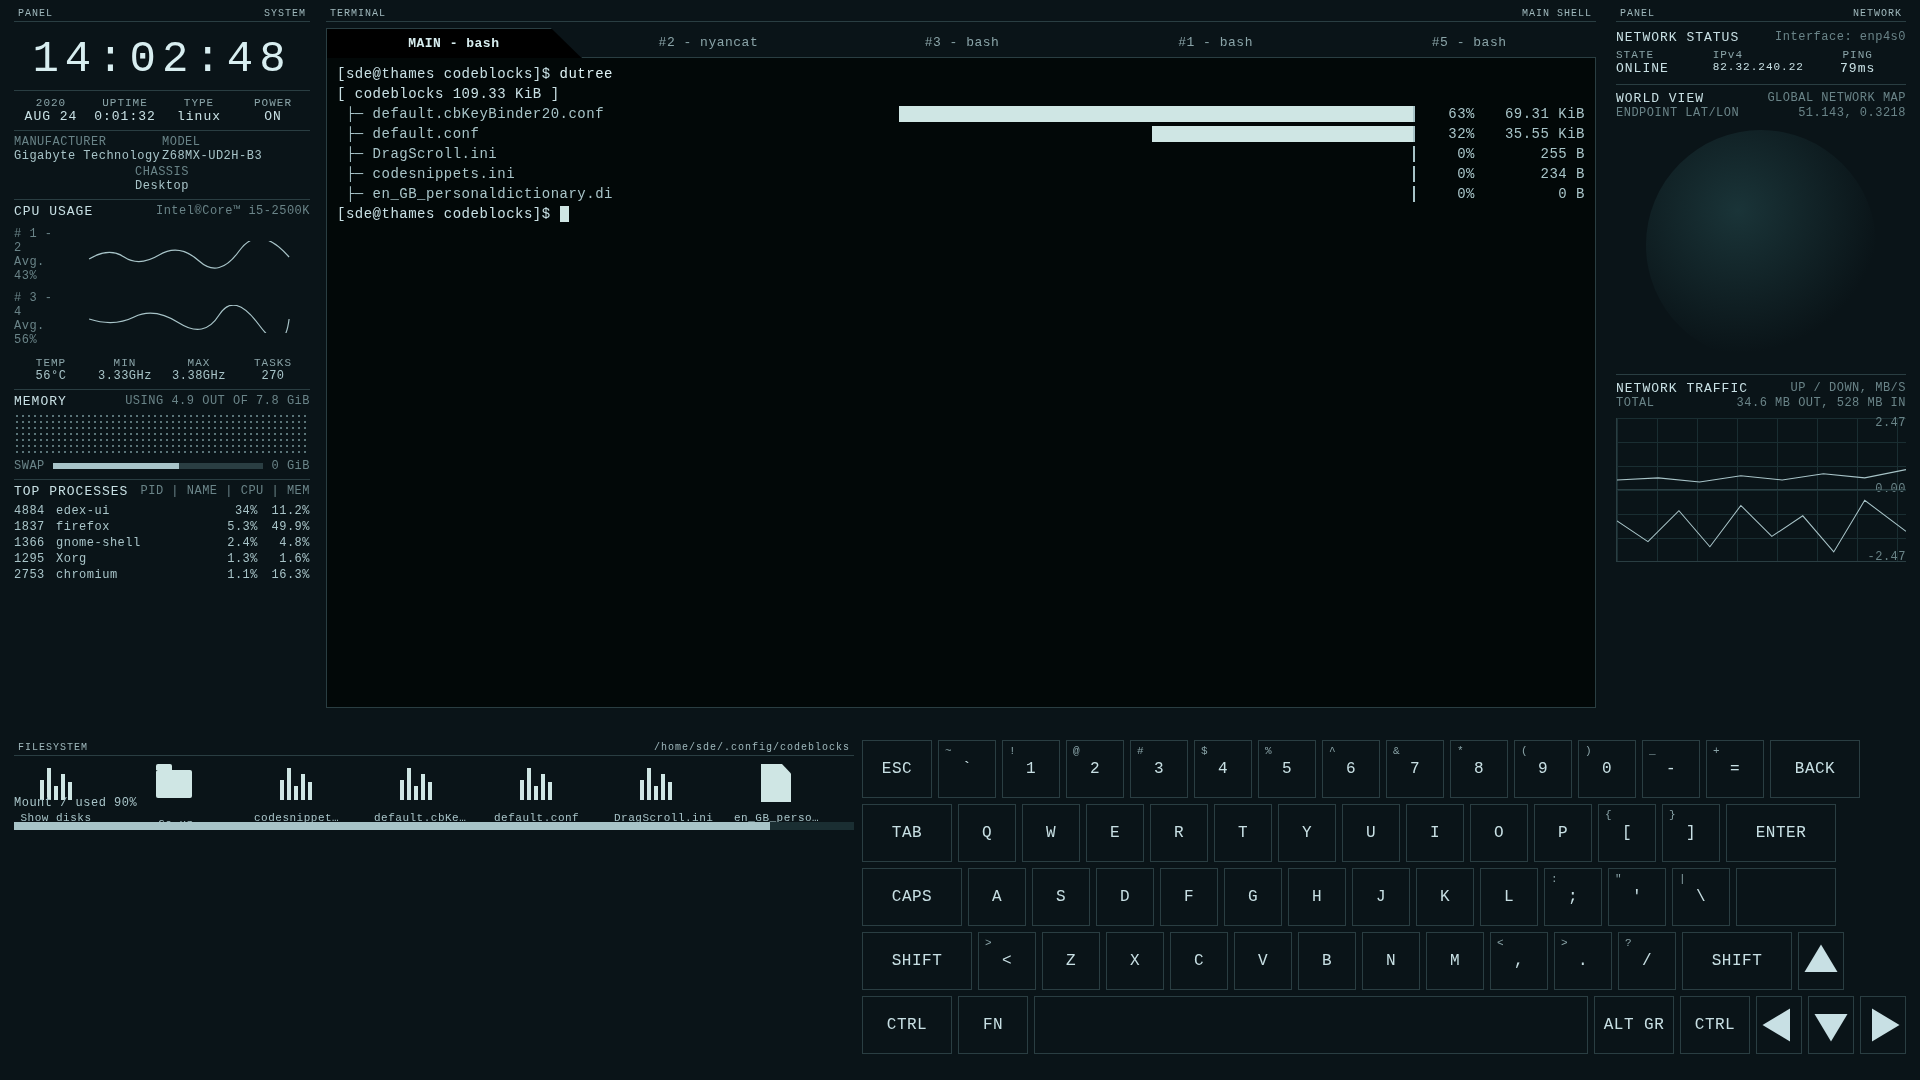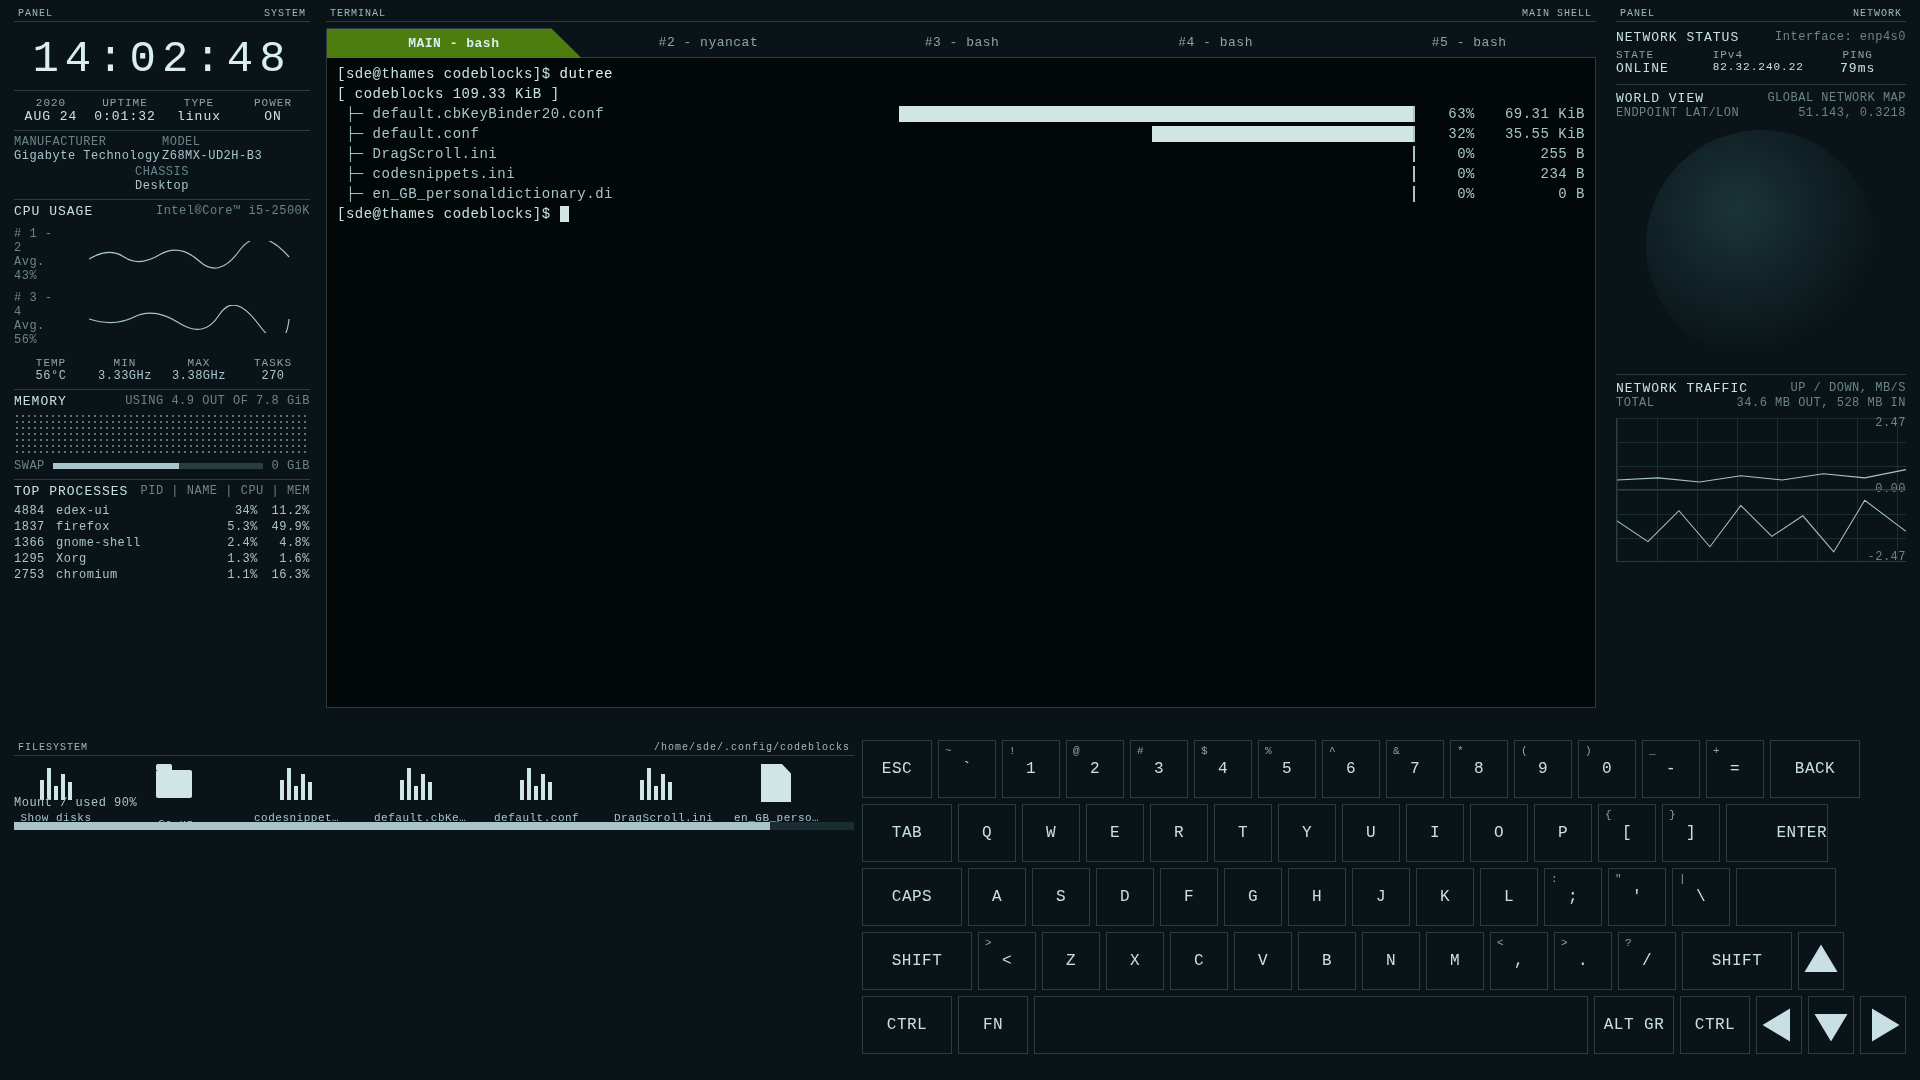"MAIN - bash" .term-tab.active { background: #4d7c0f -> #000000 }
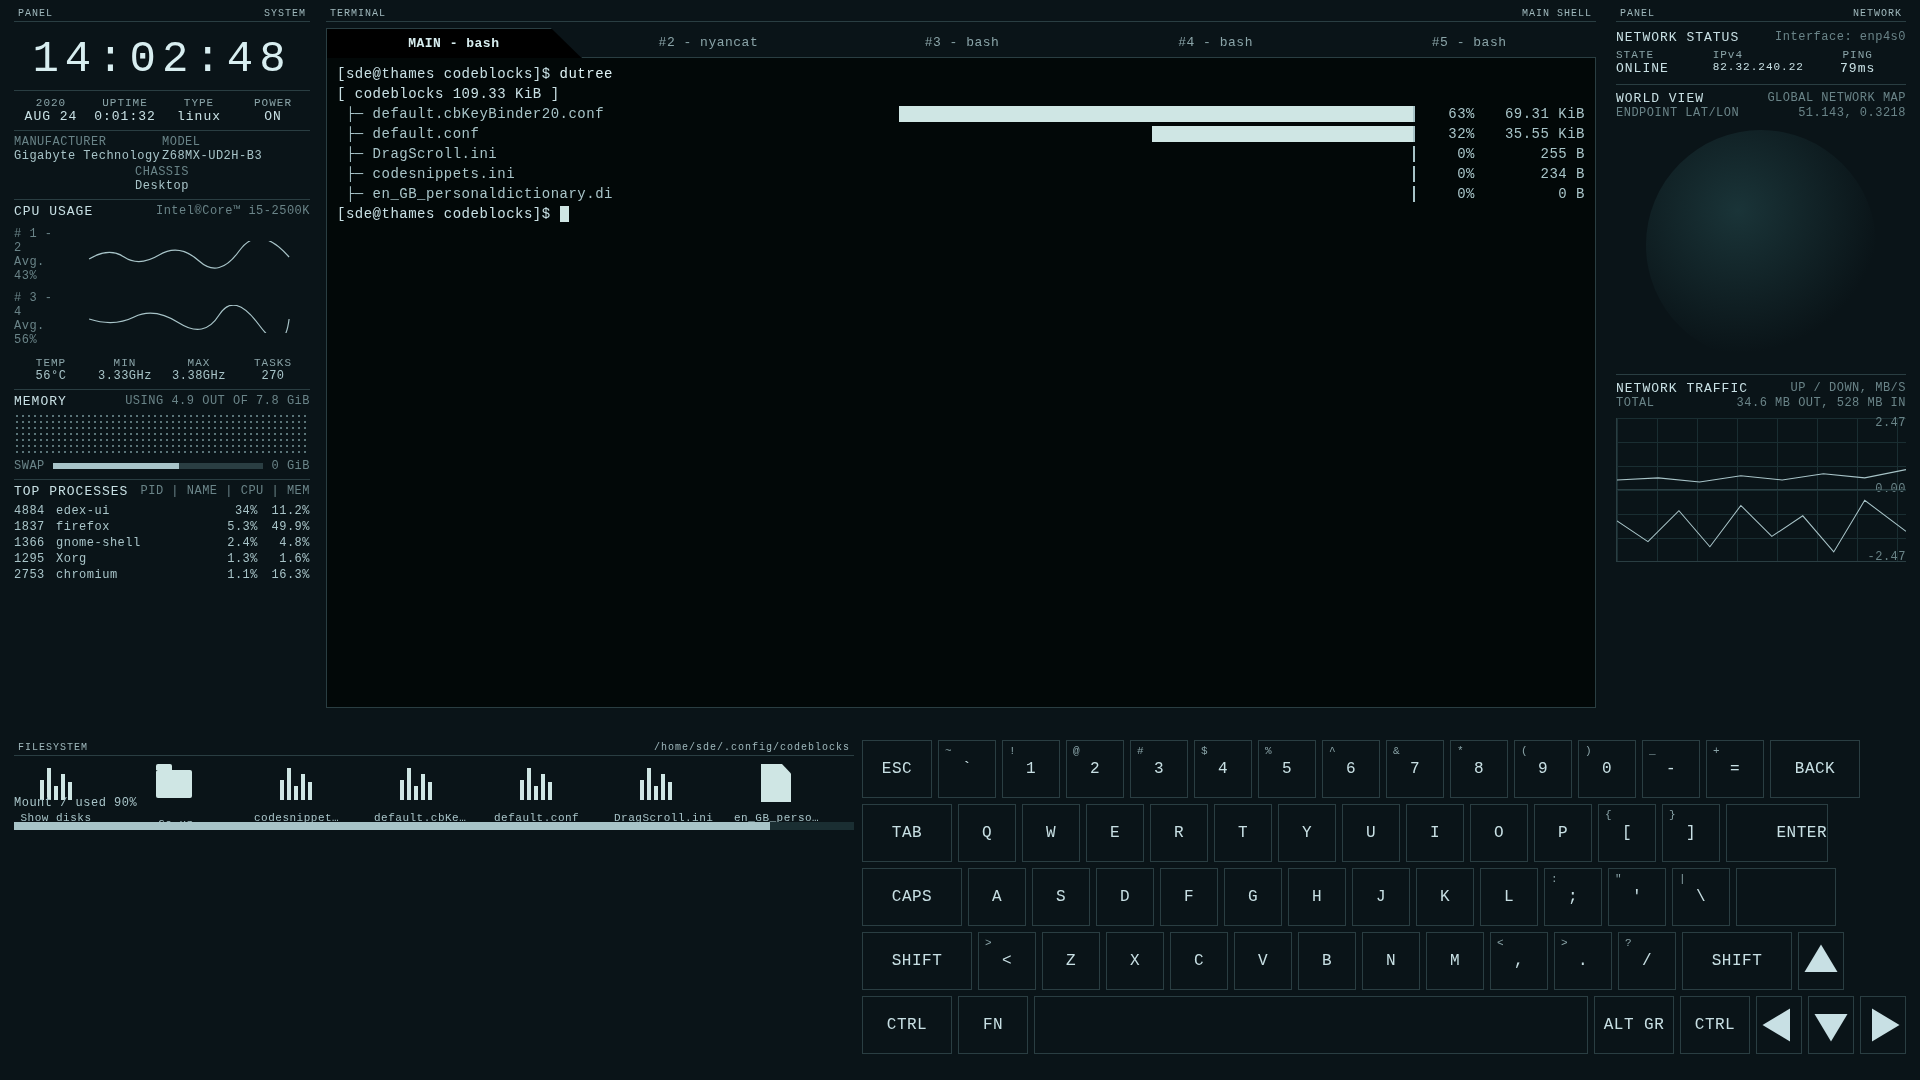"#4 - bash" div.term-tab { text: 4 -> 1 }
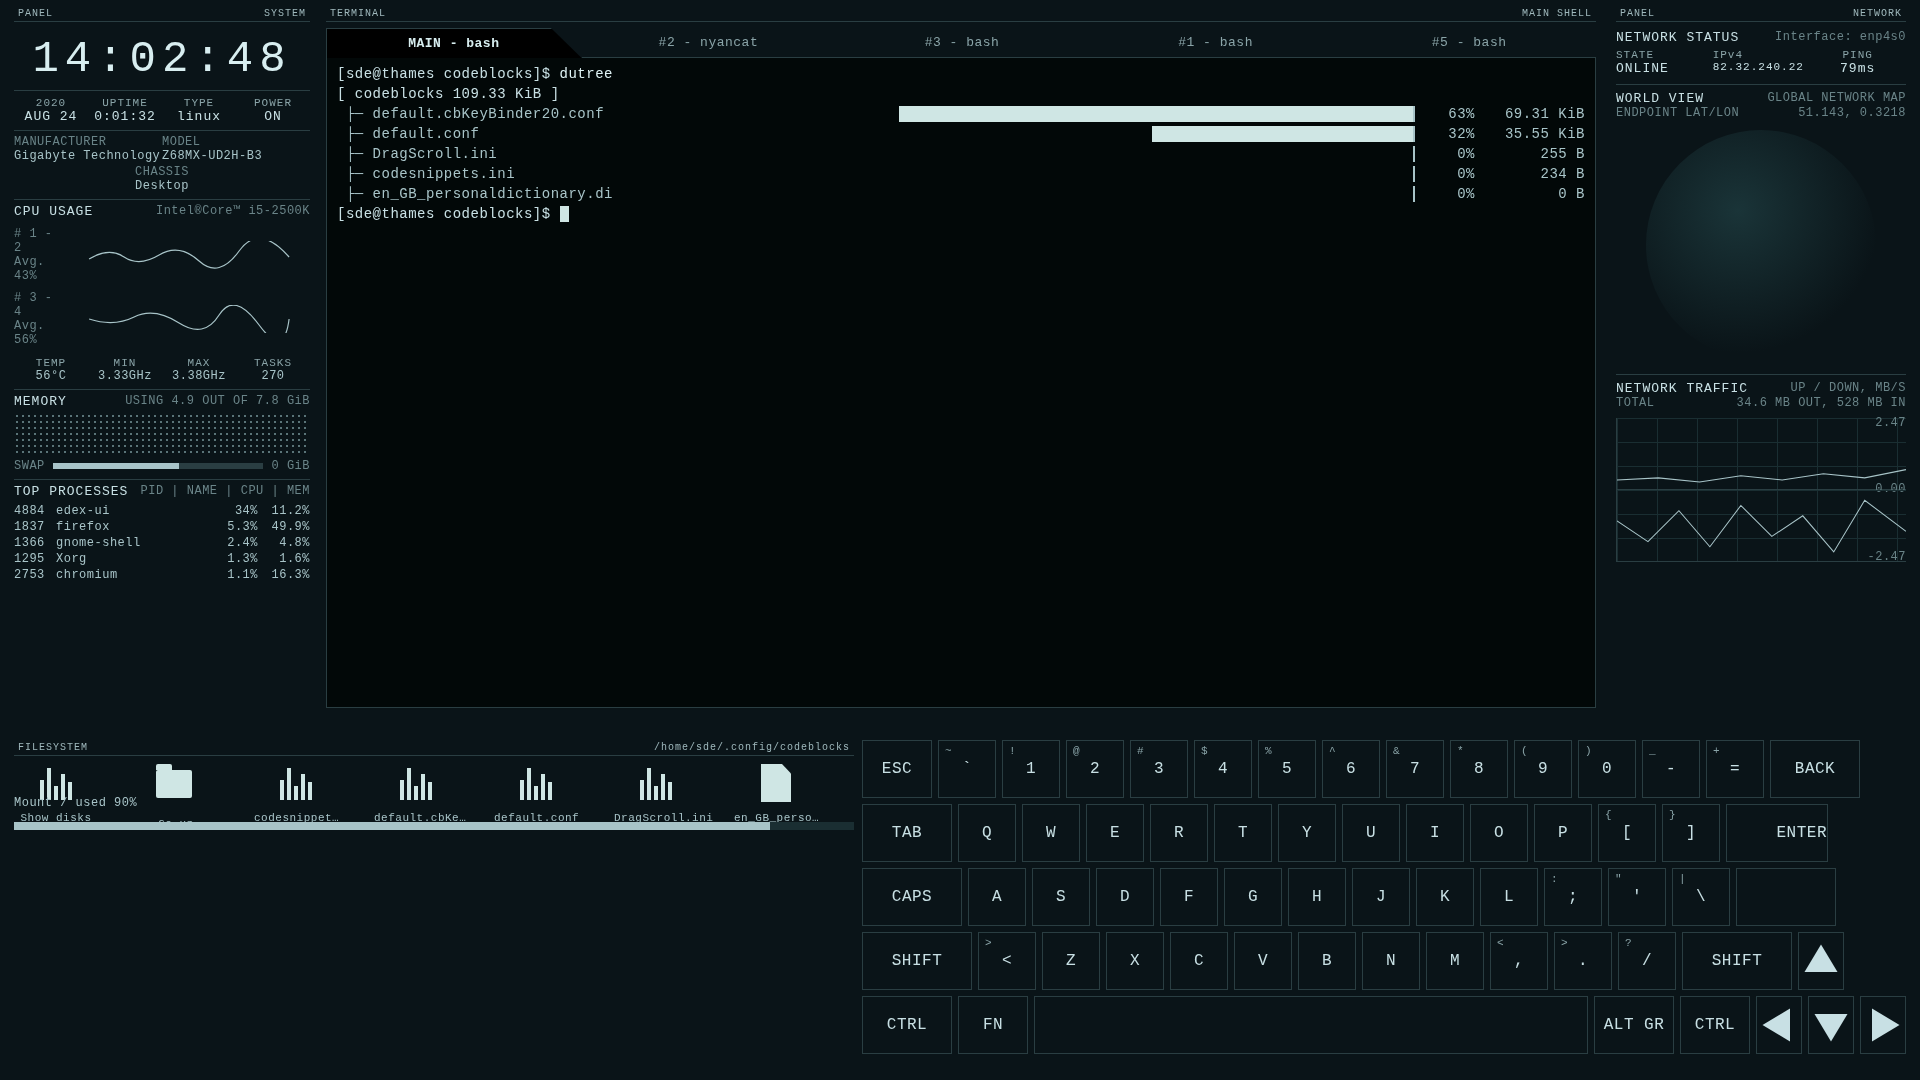"ENTER" div.key { justify-content: flex-end -> none; width: 102px -> 110px }
